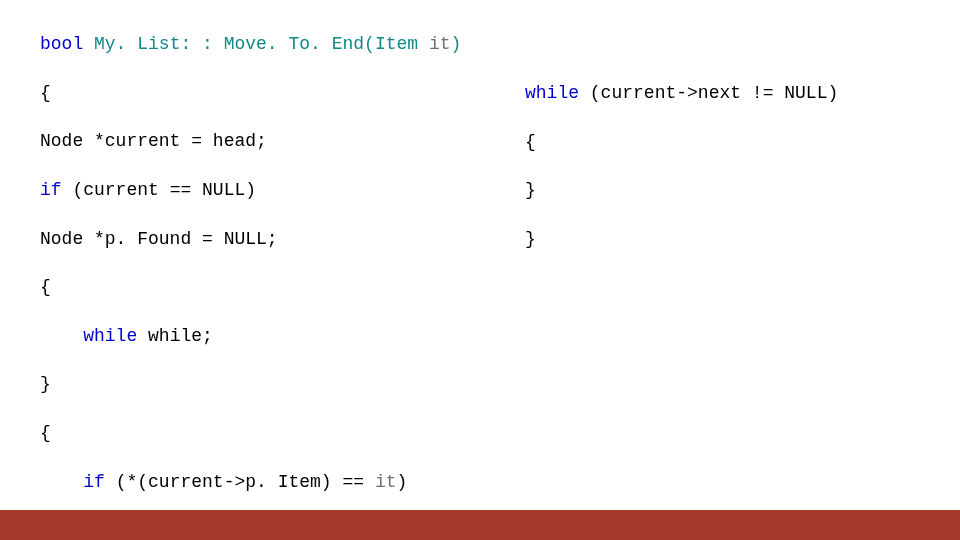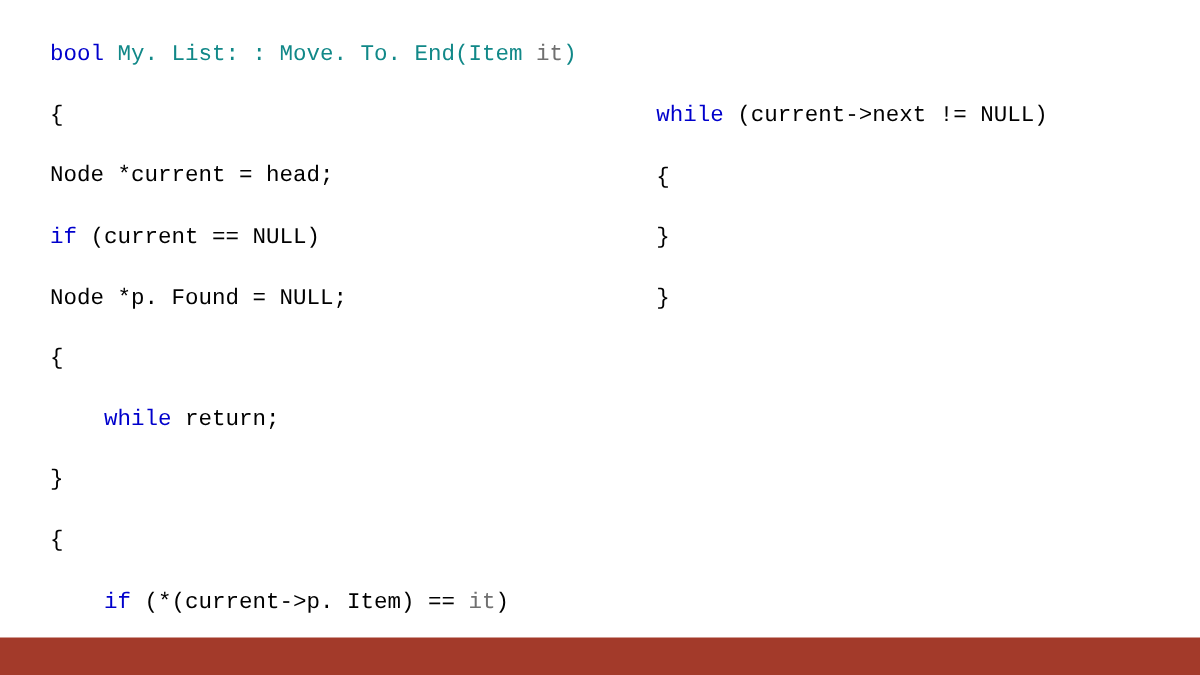"return;" span { text: return -> while }
